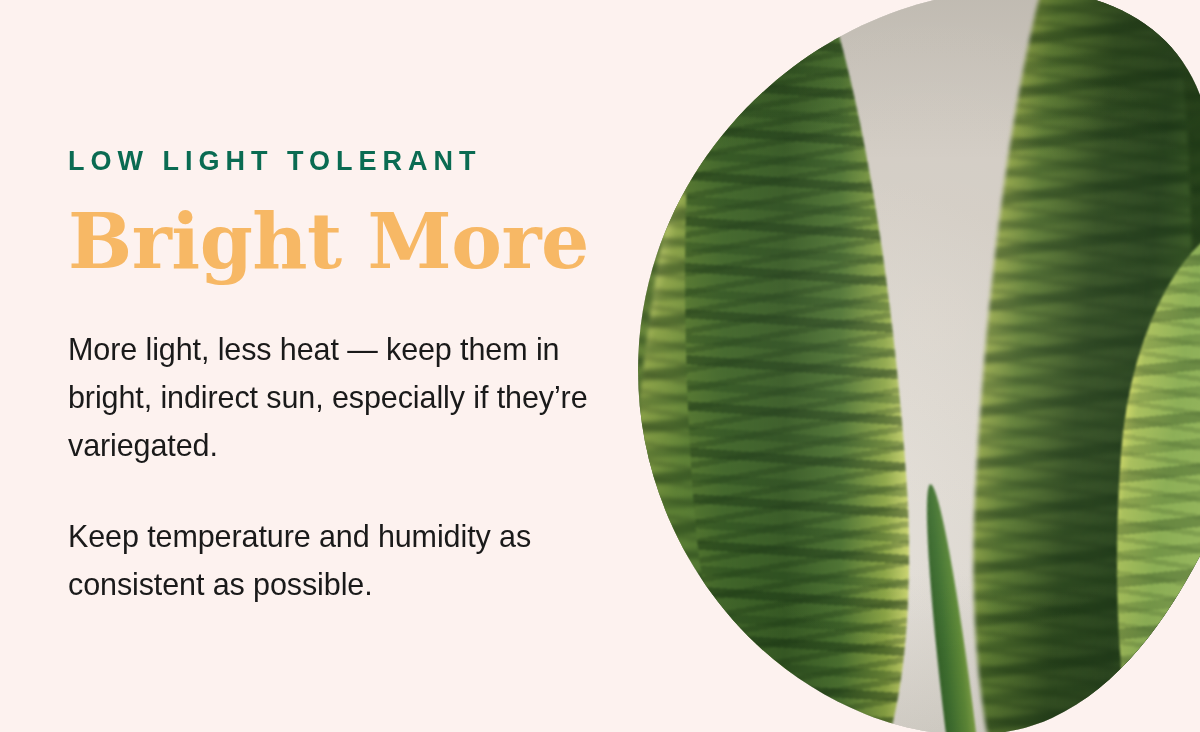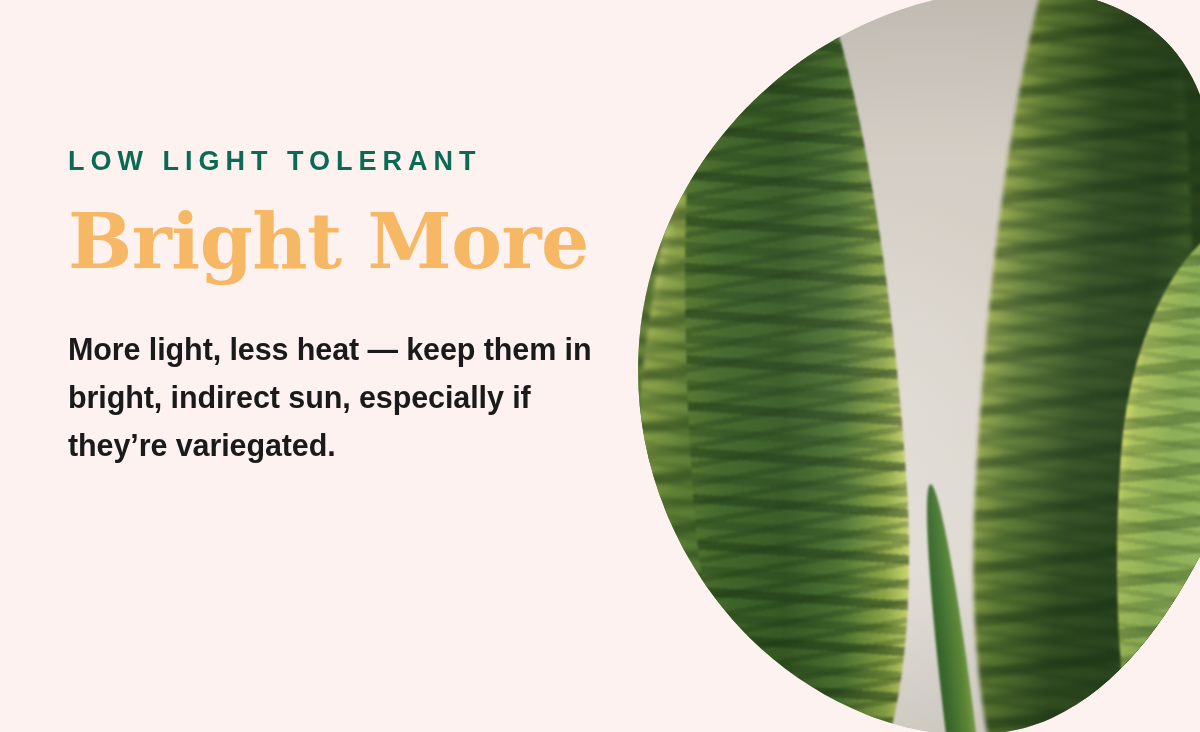"More light, less heat —" .body-1 { font-weight: 700 -> 400 }
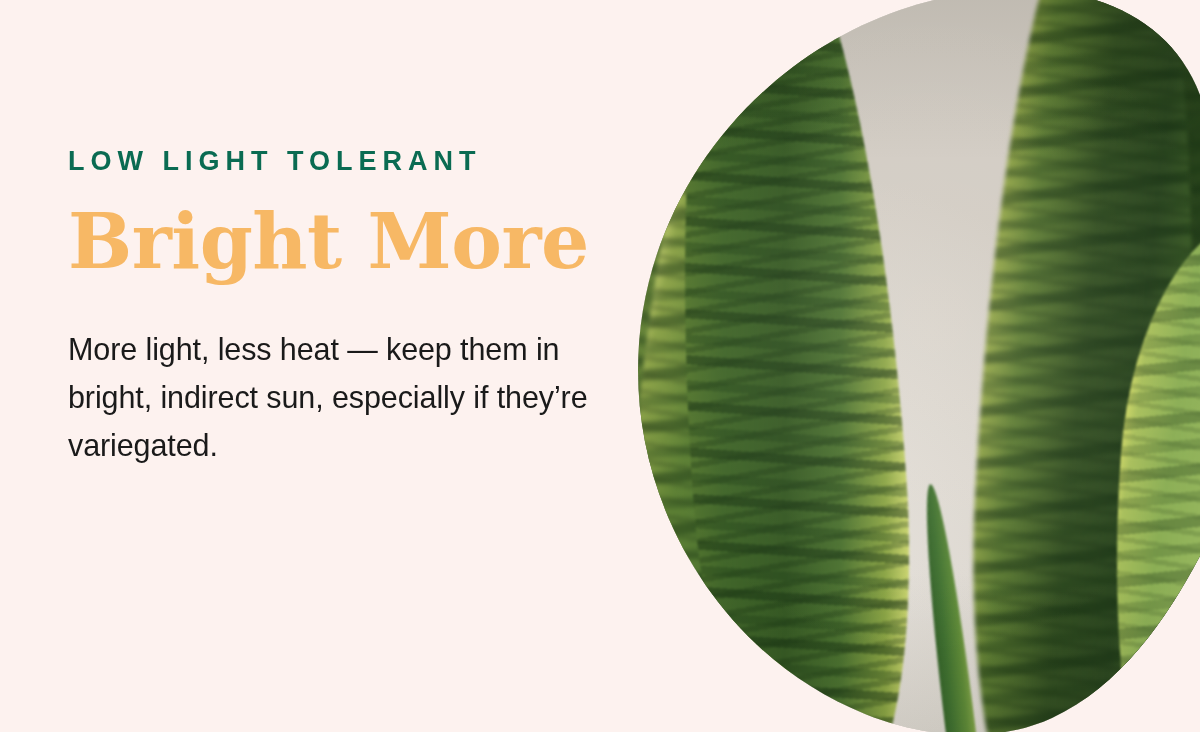"Keep temperature and humidity as" p.body-2 { html: none -> <p>Keep temperature and humidity as consistent as possible.</p> }
